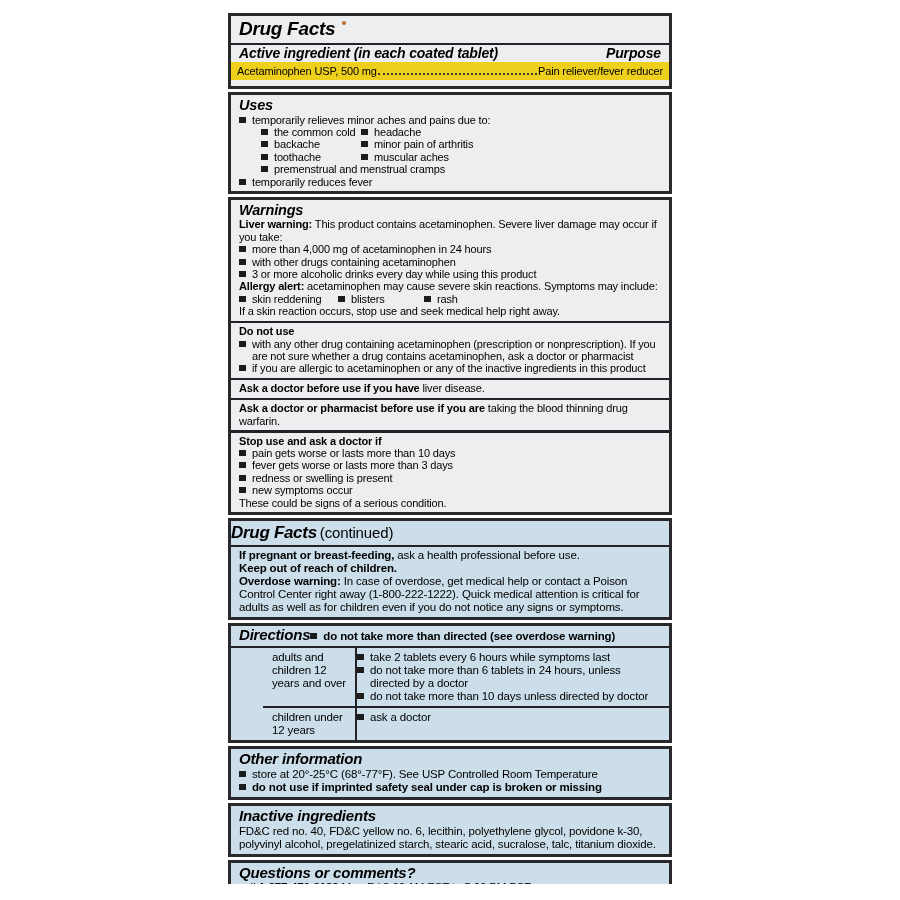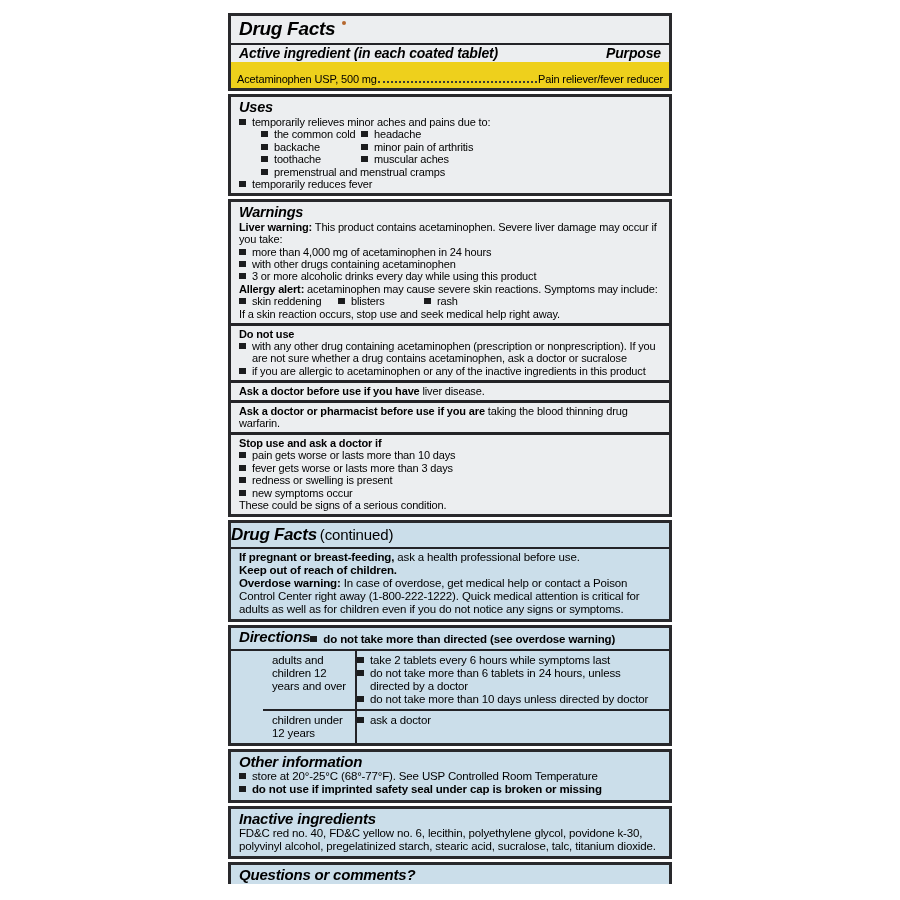"Acetaminophen USP, 500 mg" .yellow-row { padding: 11px 6px 2px 6px -> 3px 6px 2px 6px }
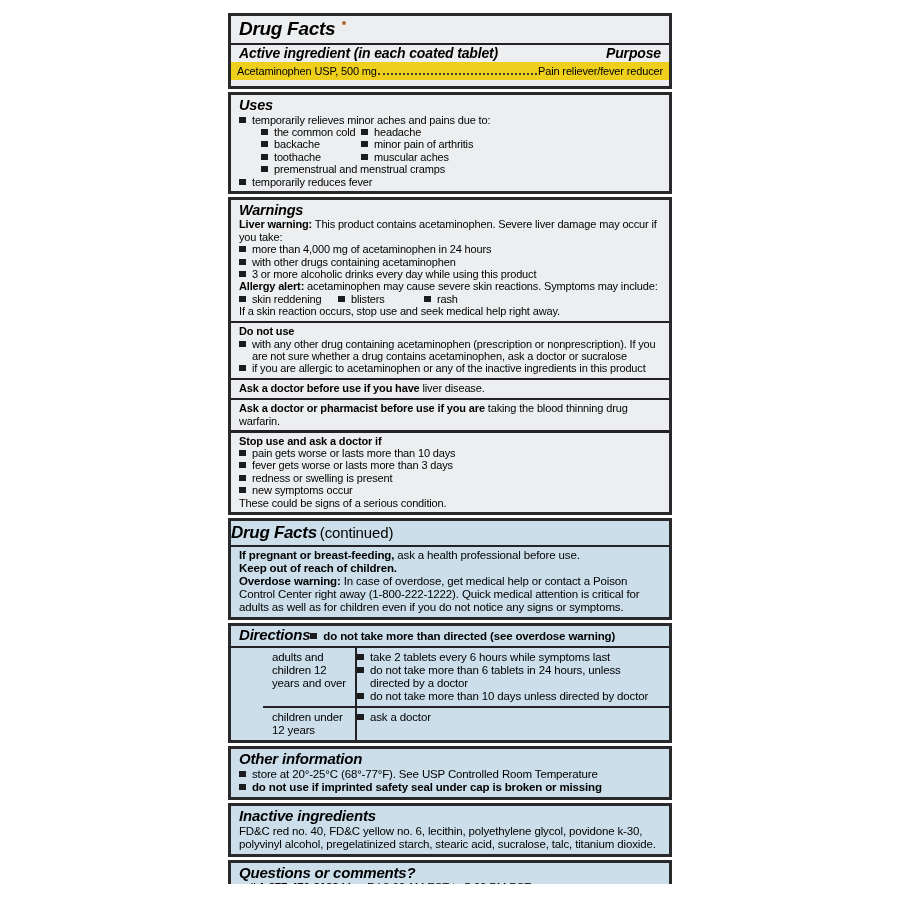"with any other drug containing" span { text: sucralose -> pharmacist }
